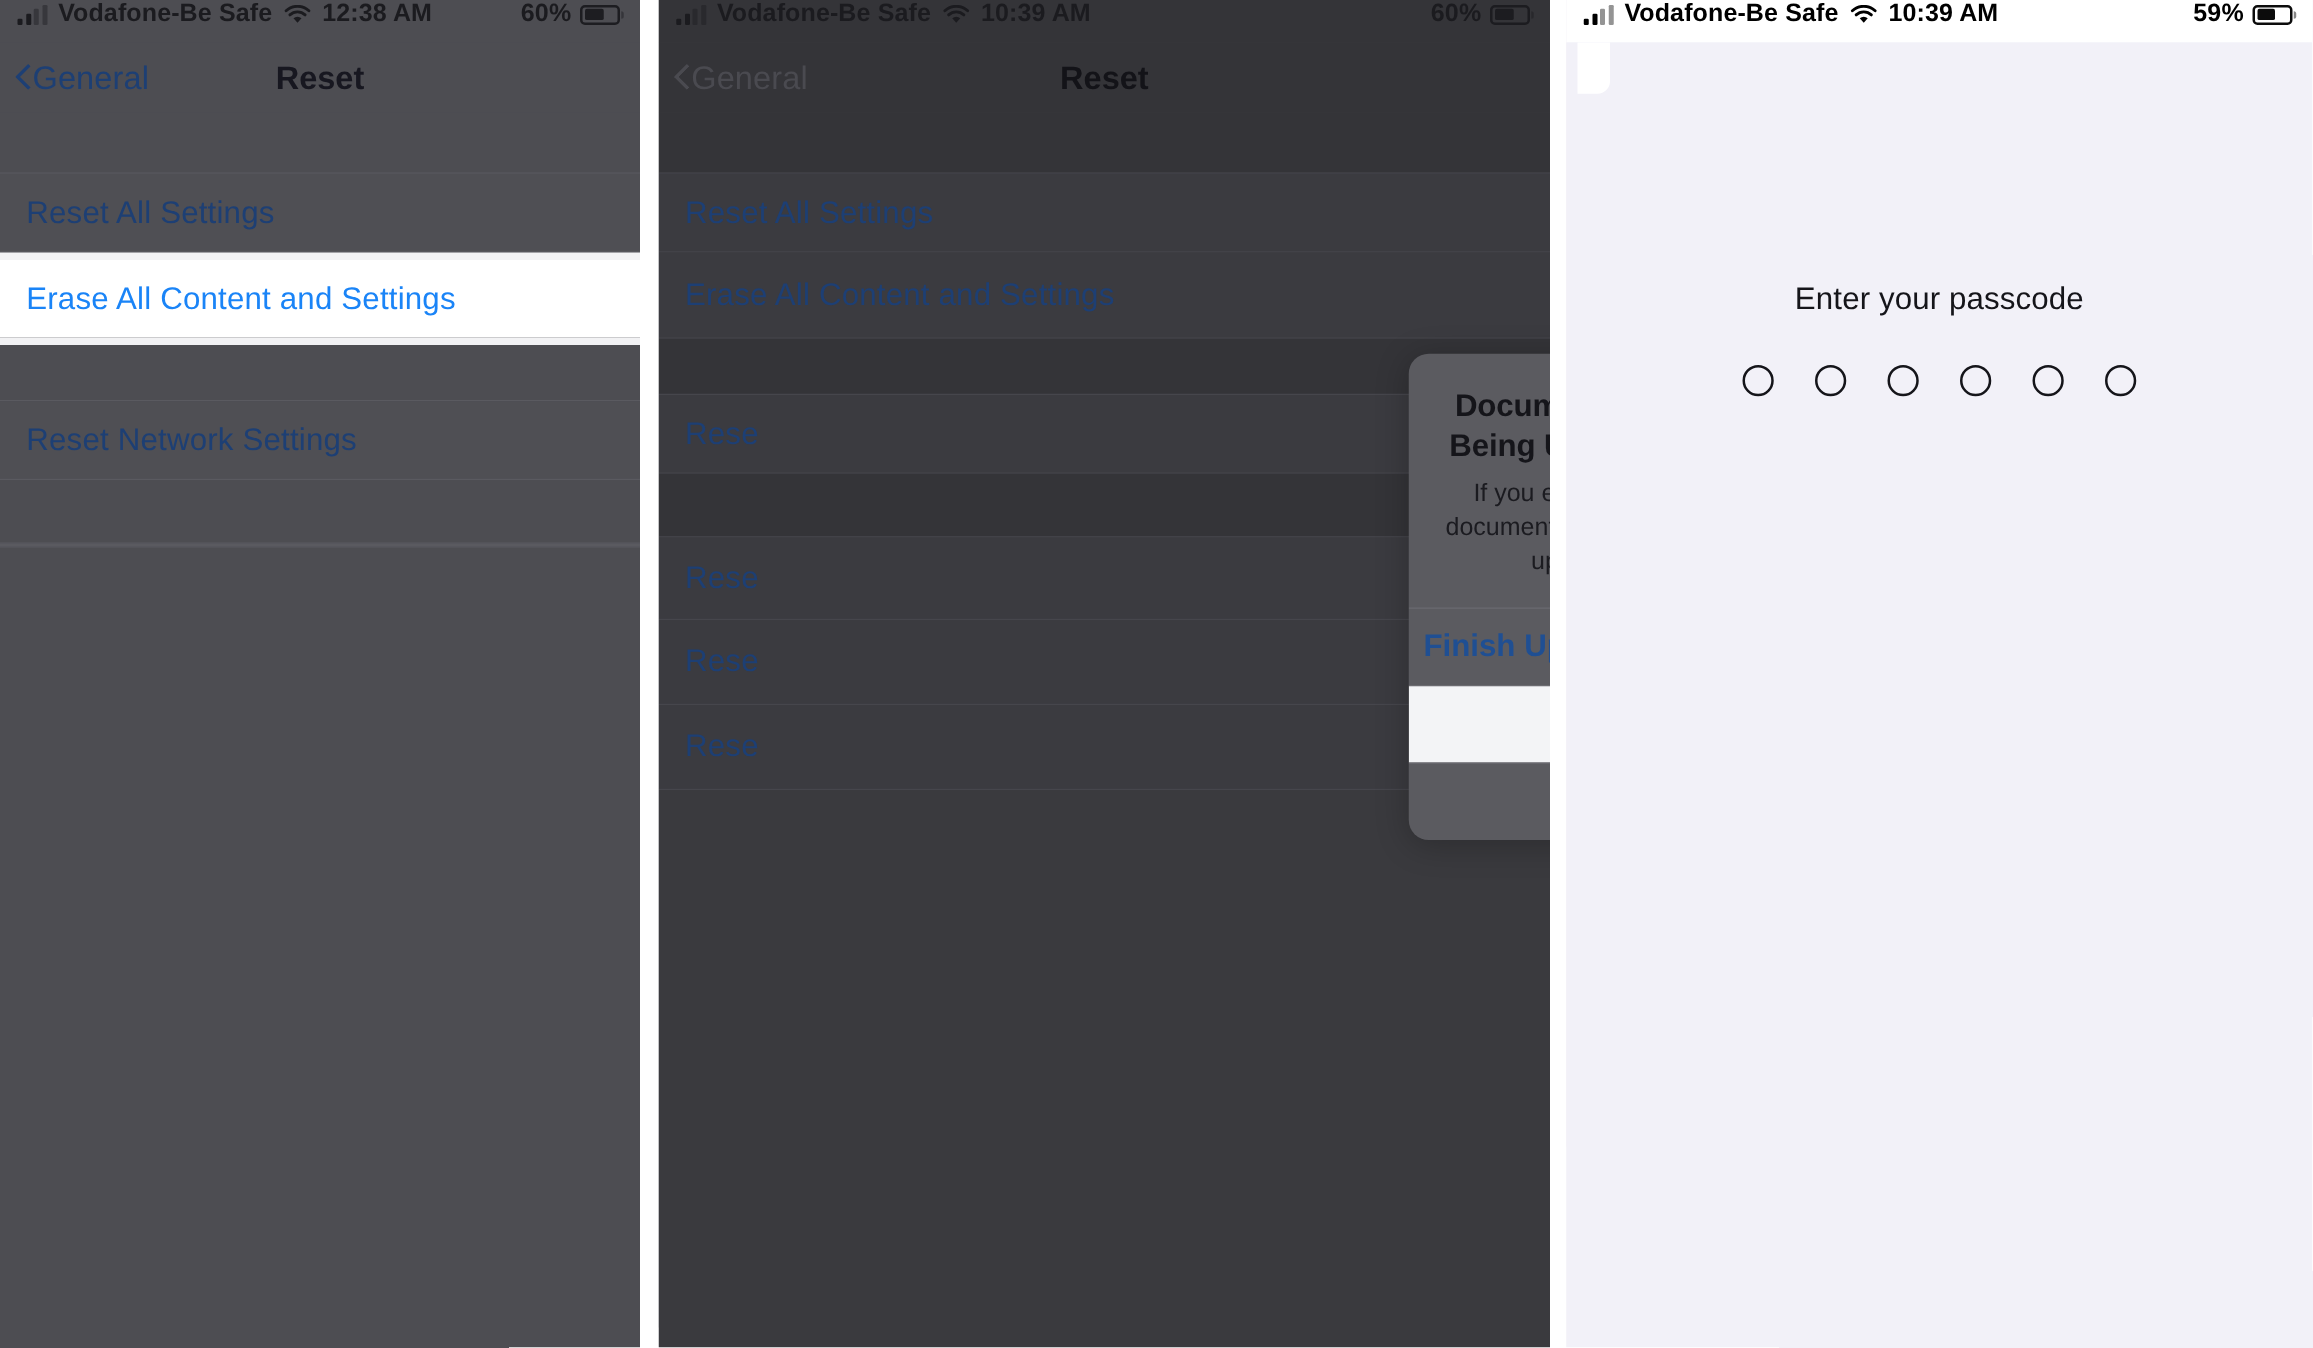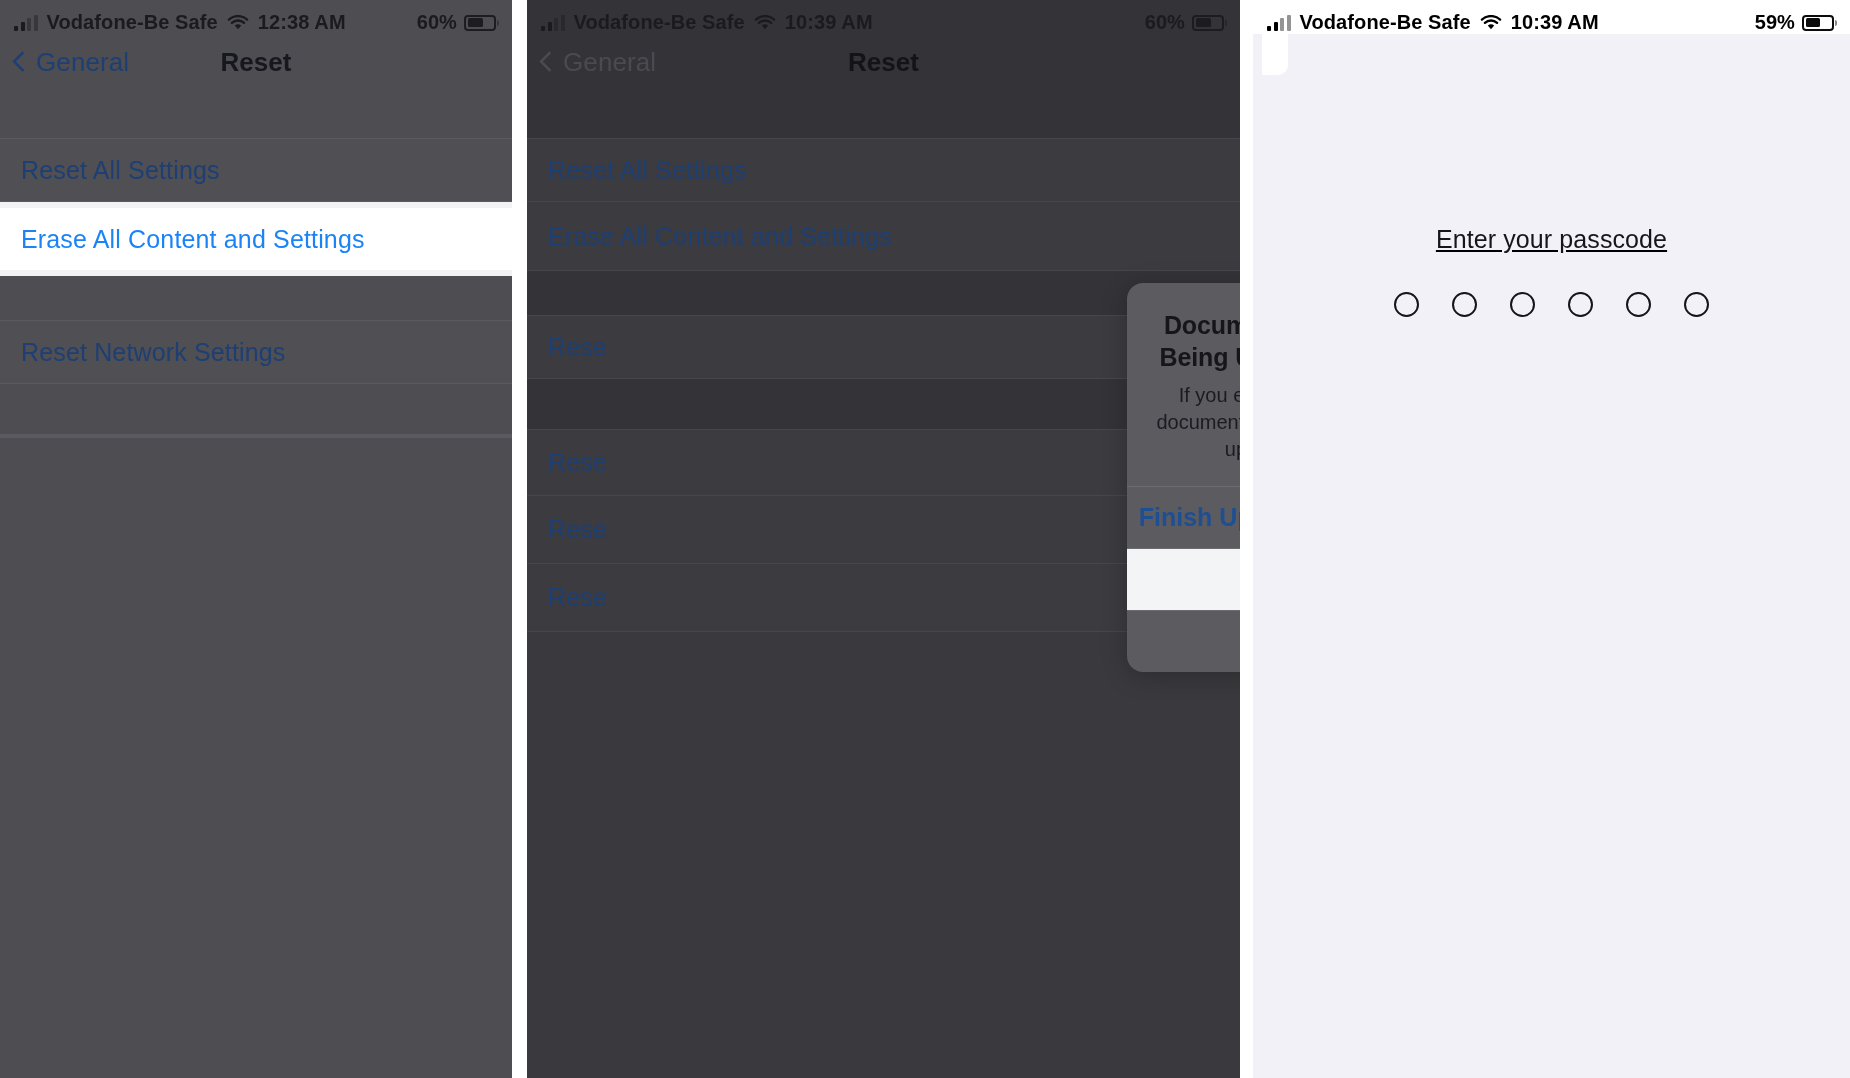"Vodafone-Be Safe" .status-bar { align-items: flex-end -> flex-start }
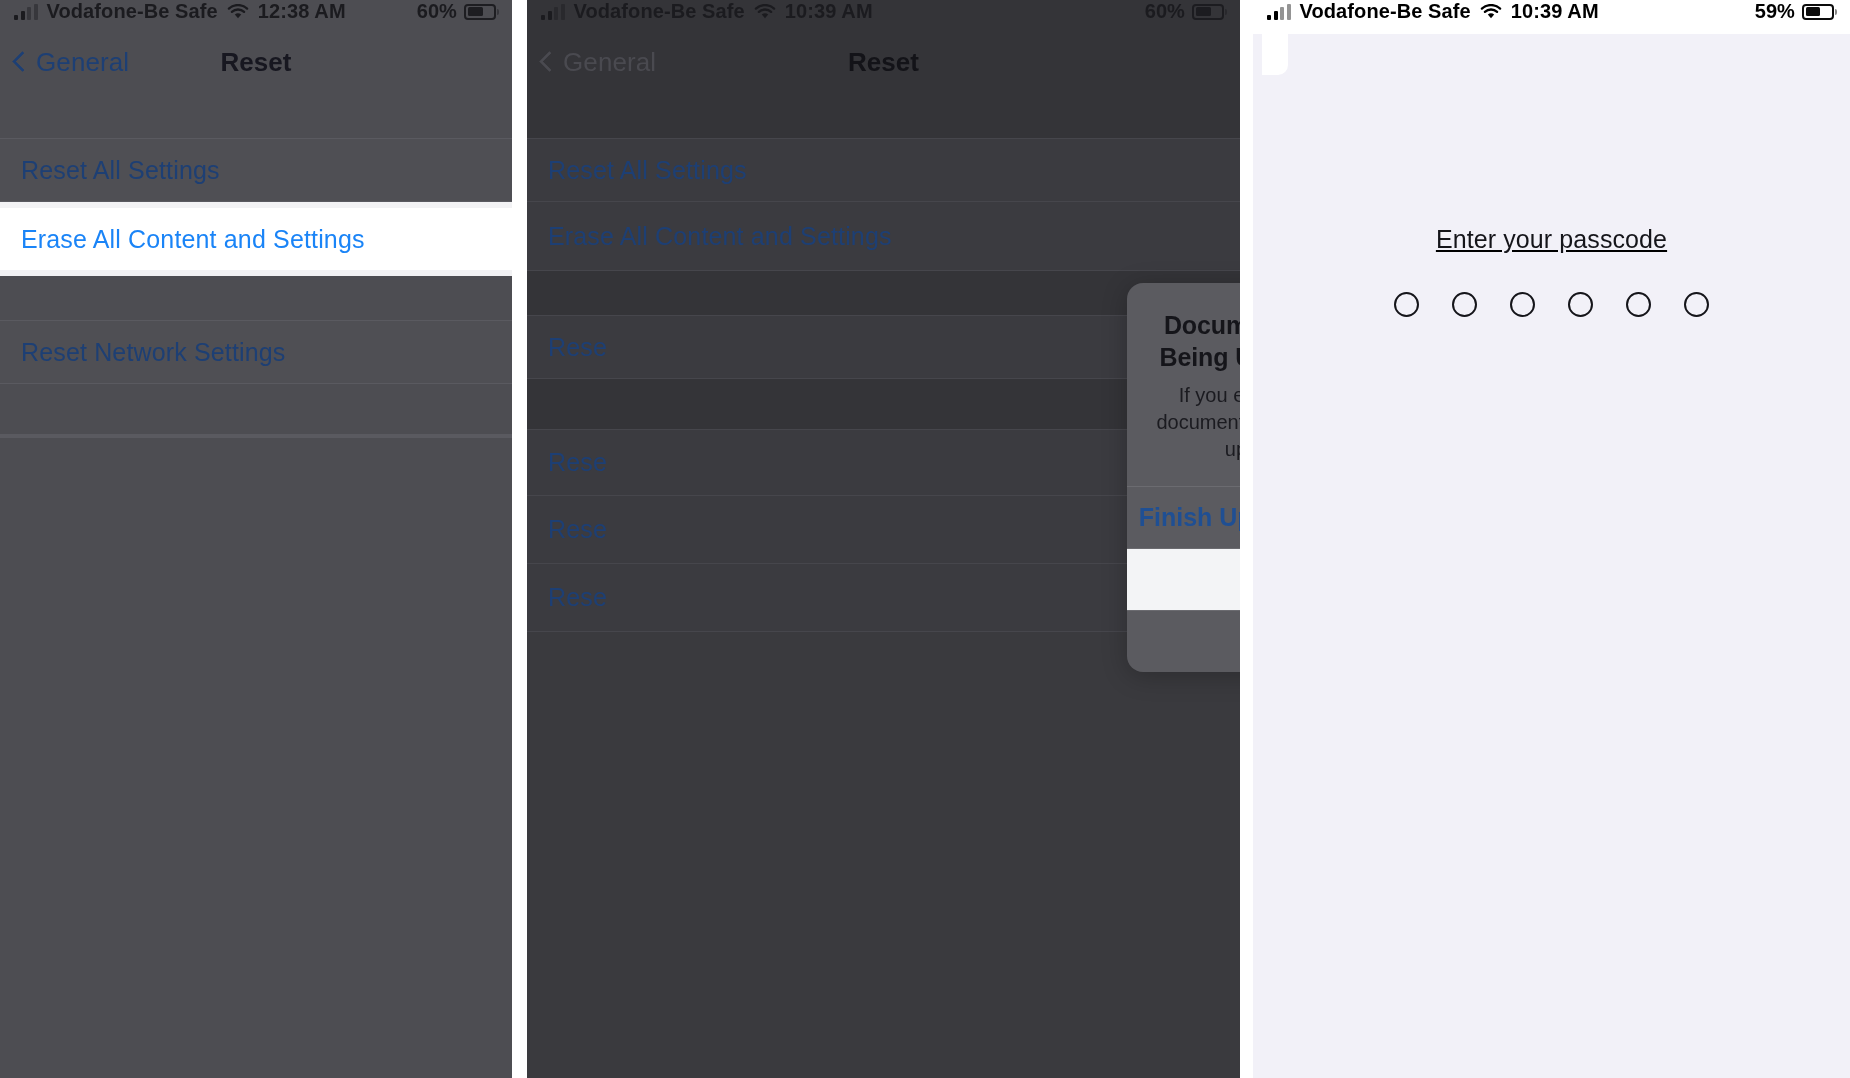"General" .nav-back { gap: 11px -> 1px }
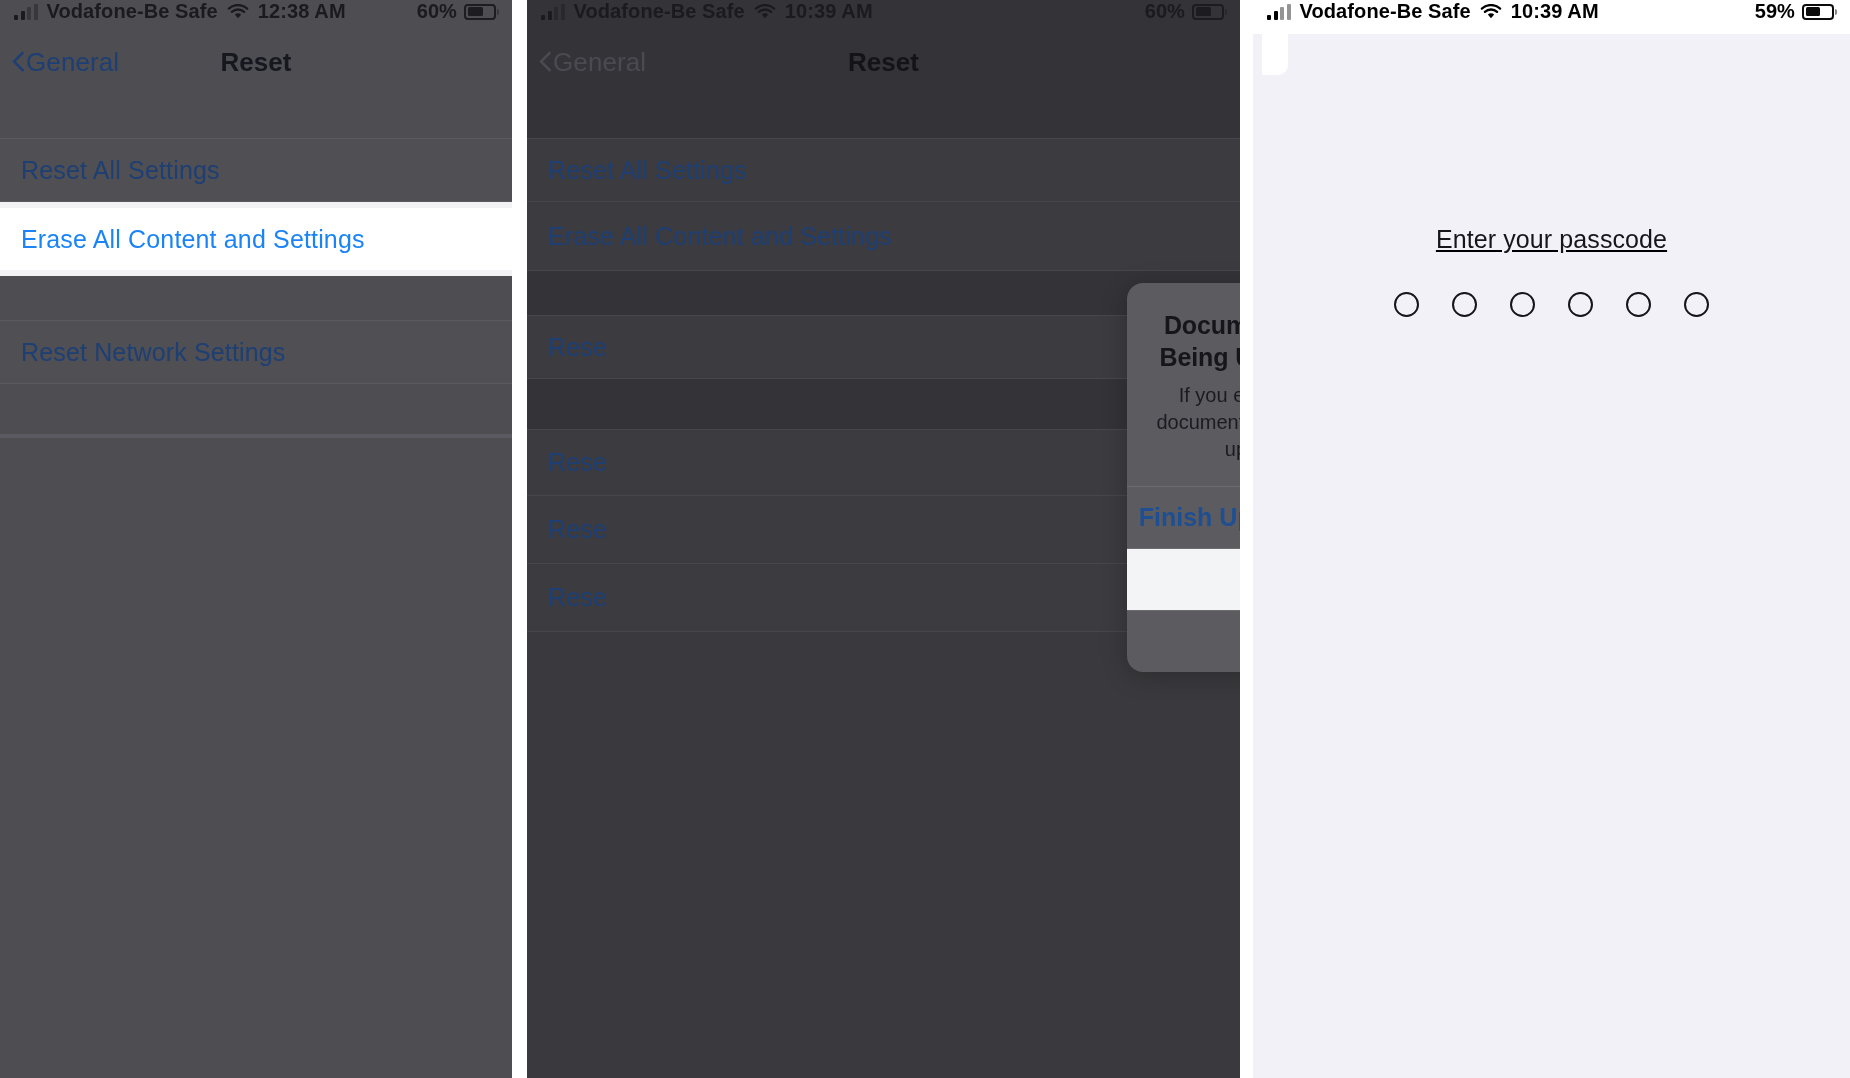"Enter your passcode" .p3-body { text-decoration: underline -> none }
